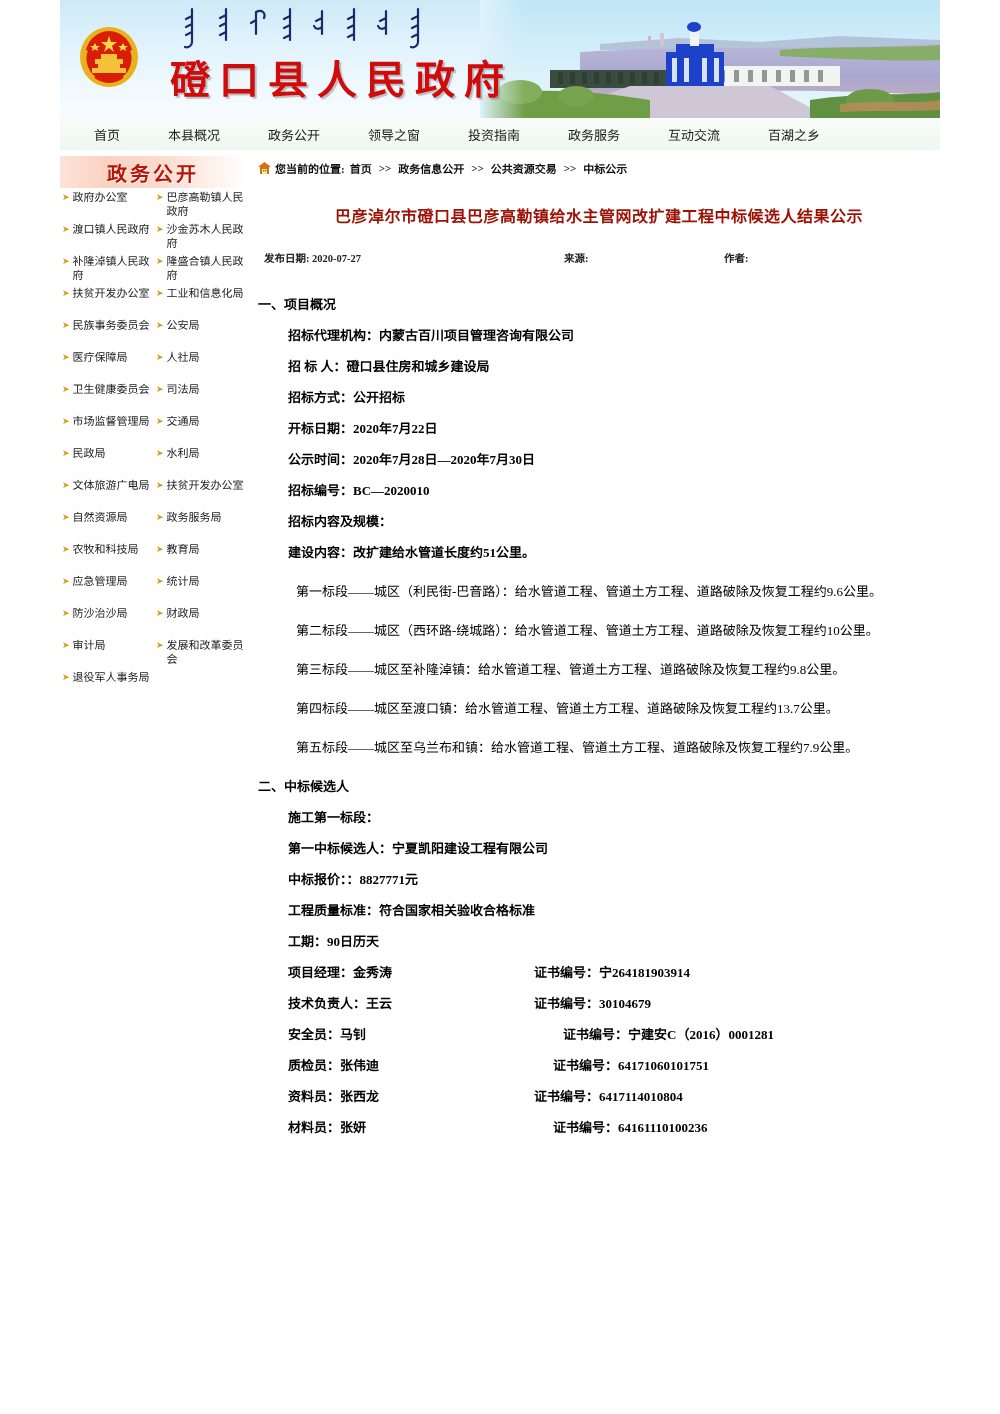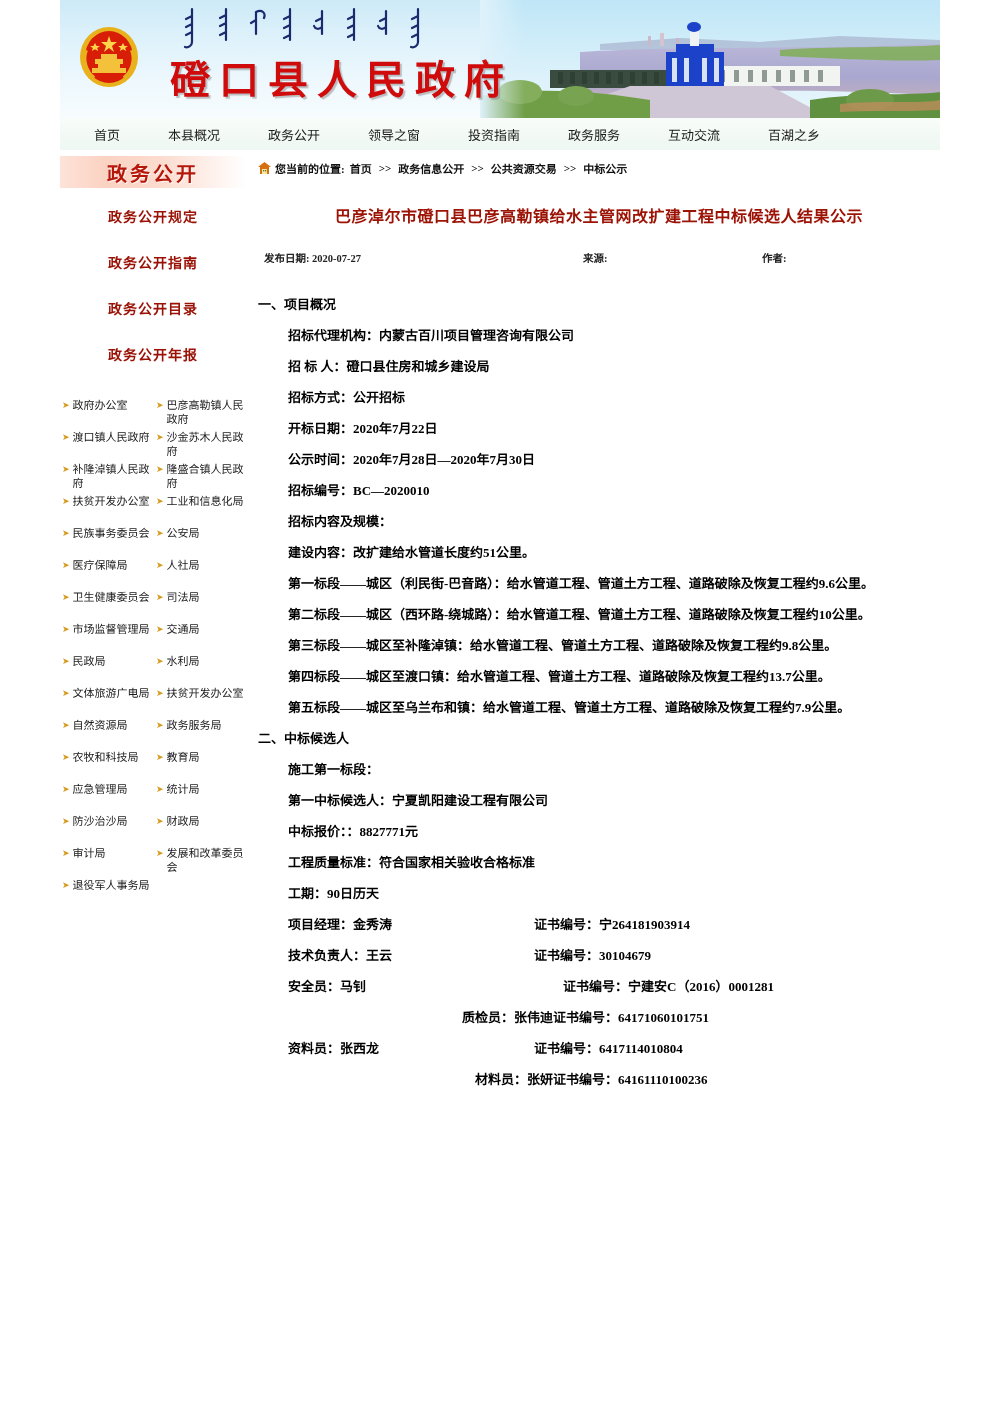"政务公开规定" div.side-links { html: <div> <a>政务公开规定</a> <a>政务公开指南</a> <a>政务公开目录</a> <a>政务公开年报</a> </div> -> none }
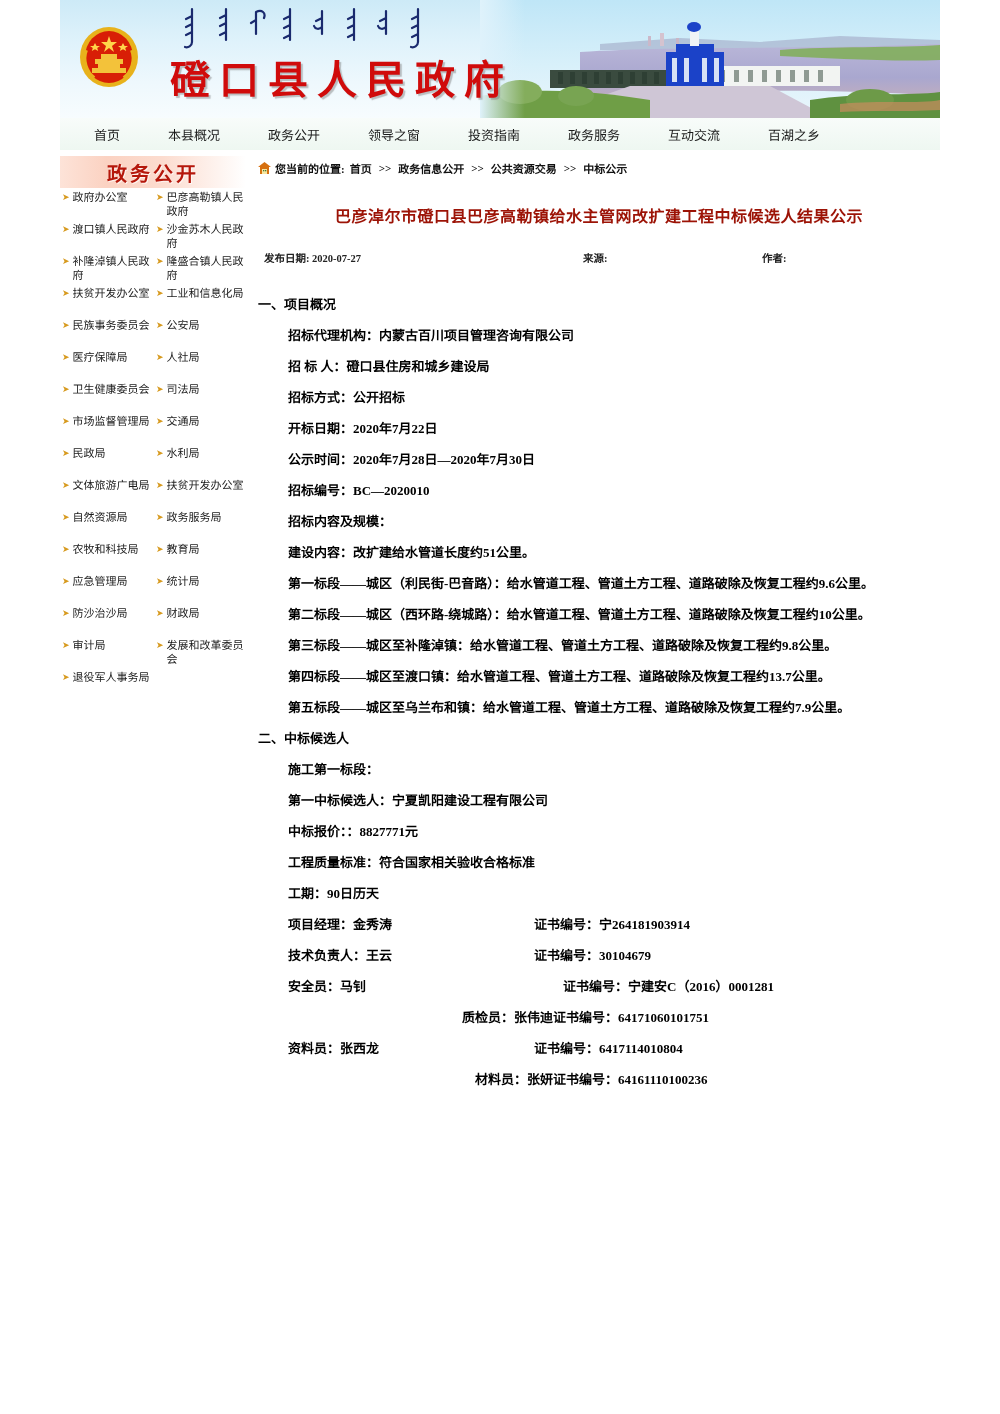"发布日期: 2020-07-27" .art-meta { gap: 19px -> none }
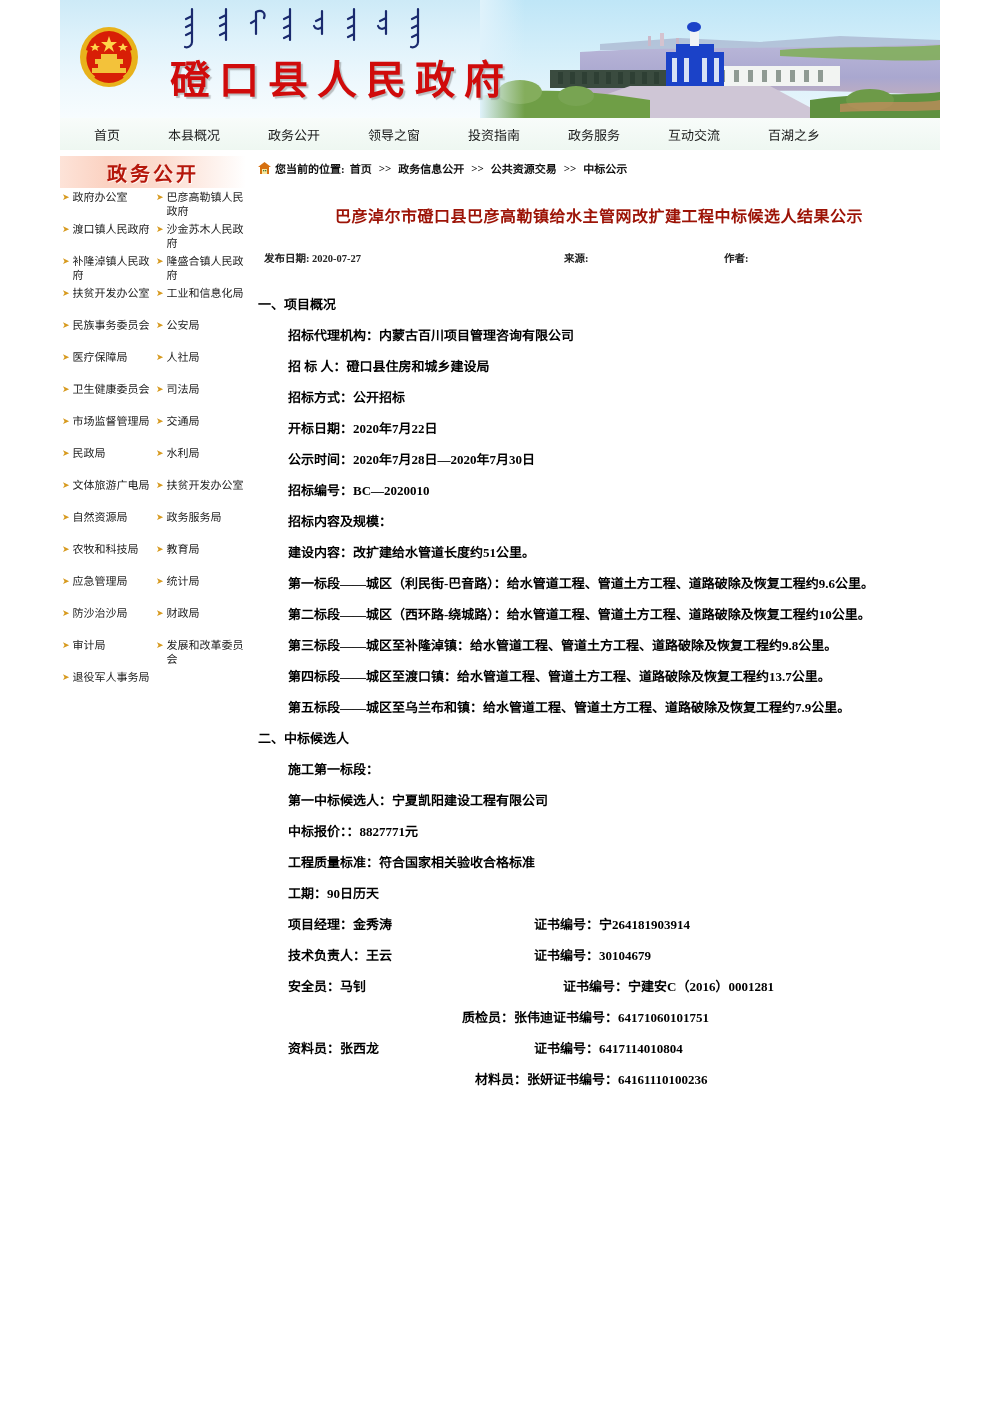"第一标段——城区（利民街-巴音路）：给水管道工程、管道土方工程、道路破除及恢复工" .p-ind-flow { font-weight: bold -> normal; margin: 0 -> 8px }
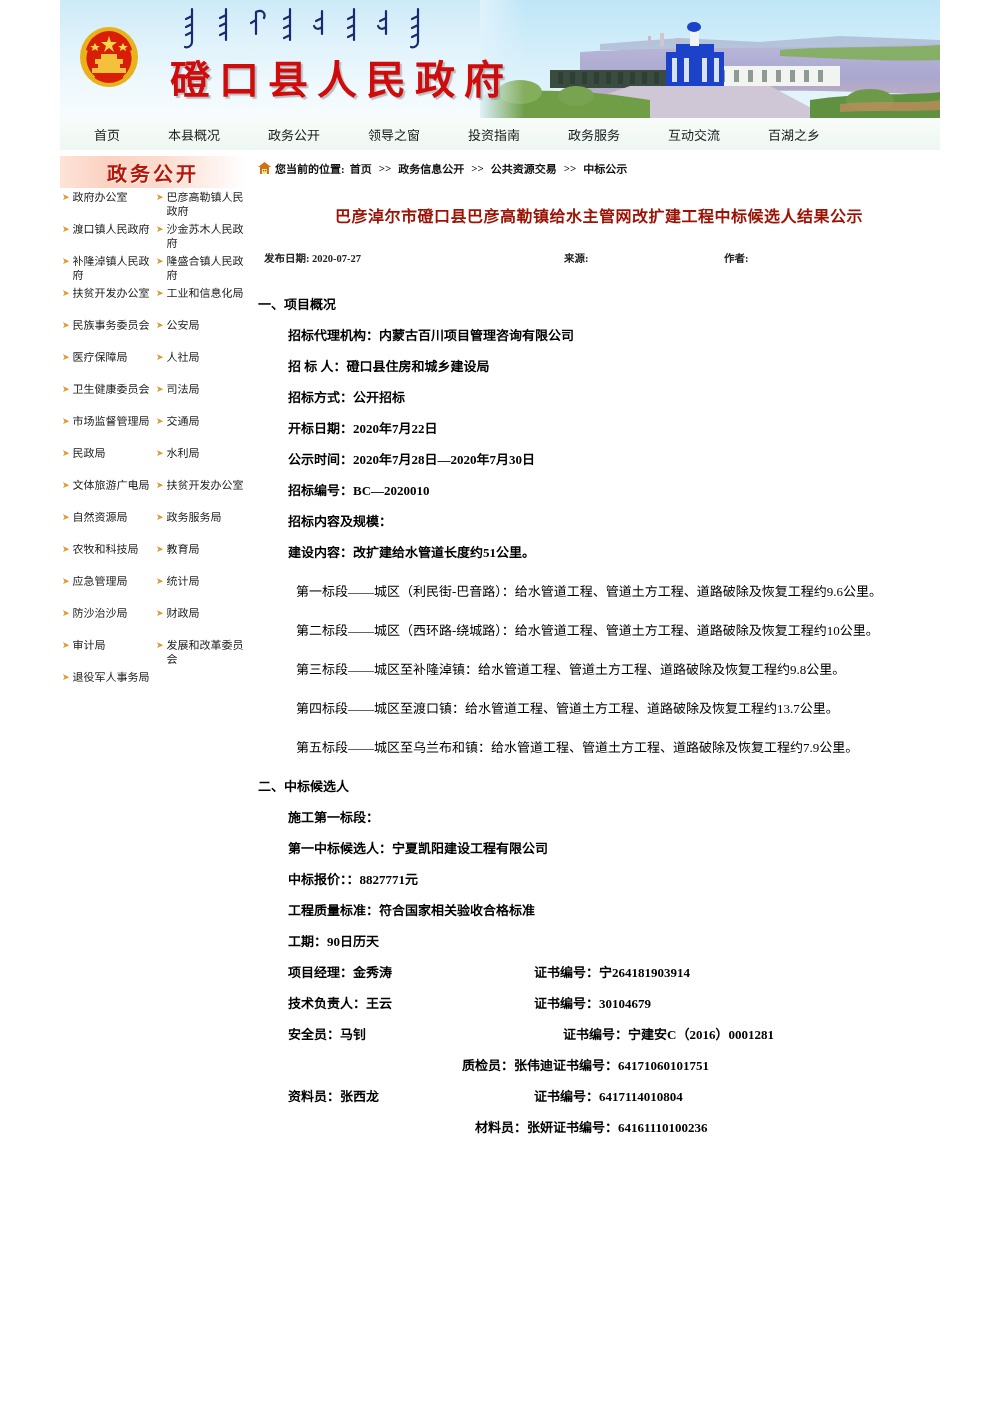"质检员：张伟迪" .p-row.indent3 .c1 { text-align: right -> none }
